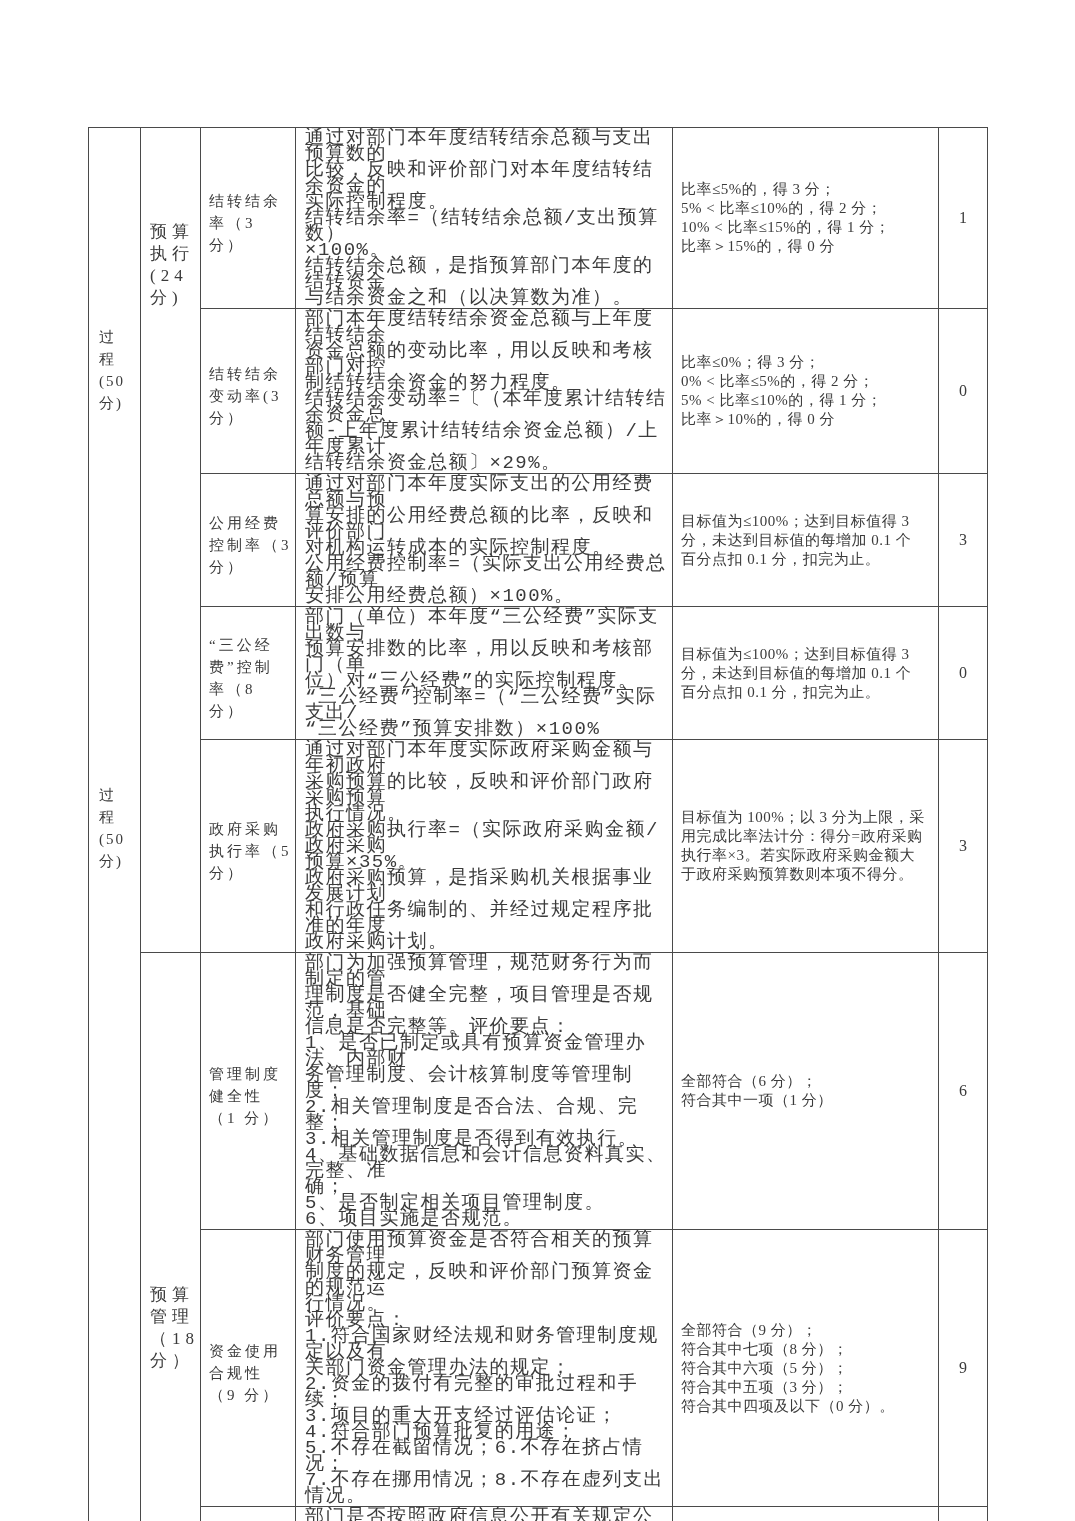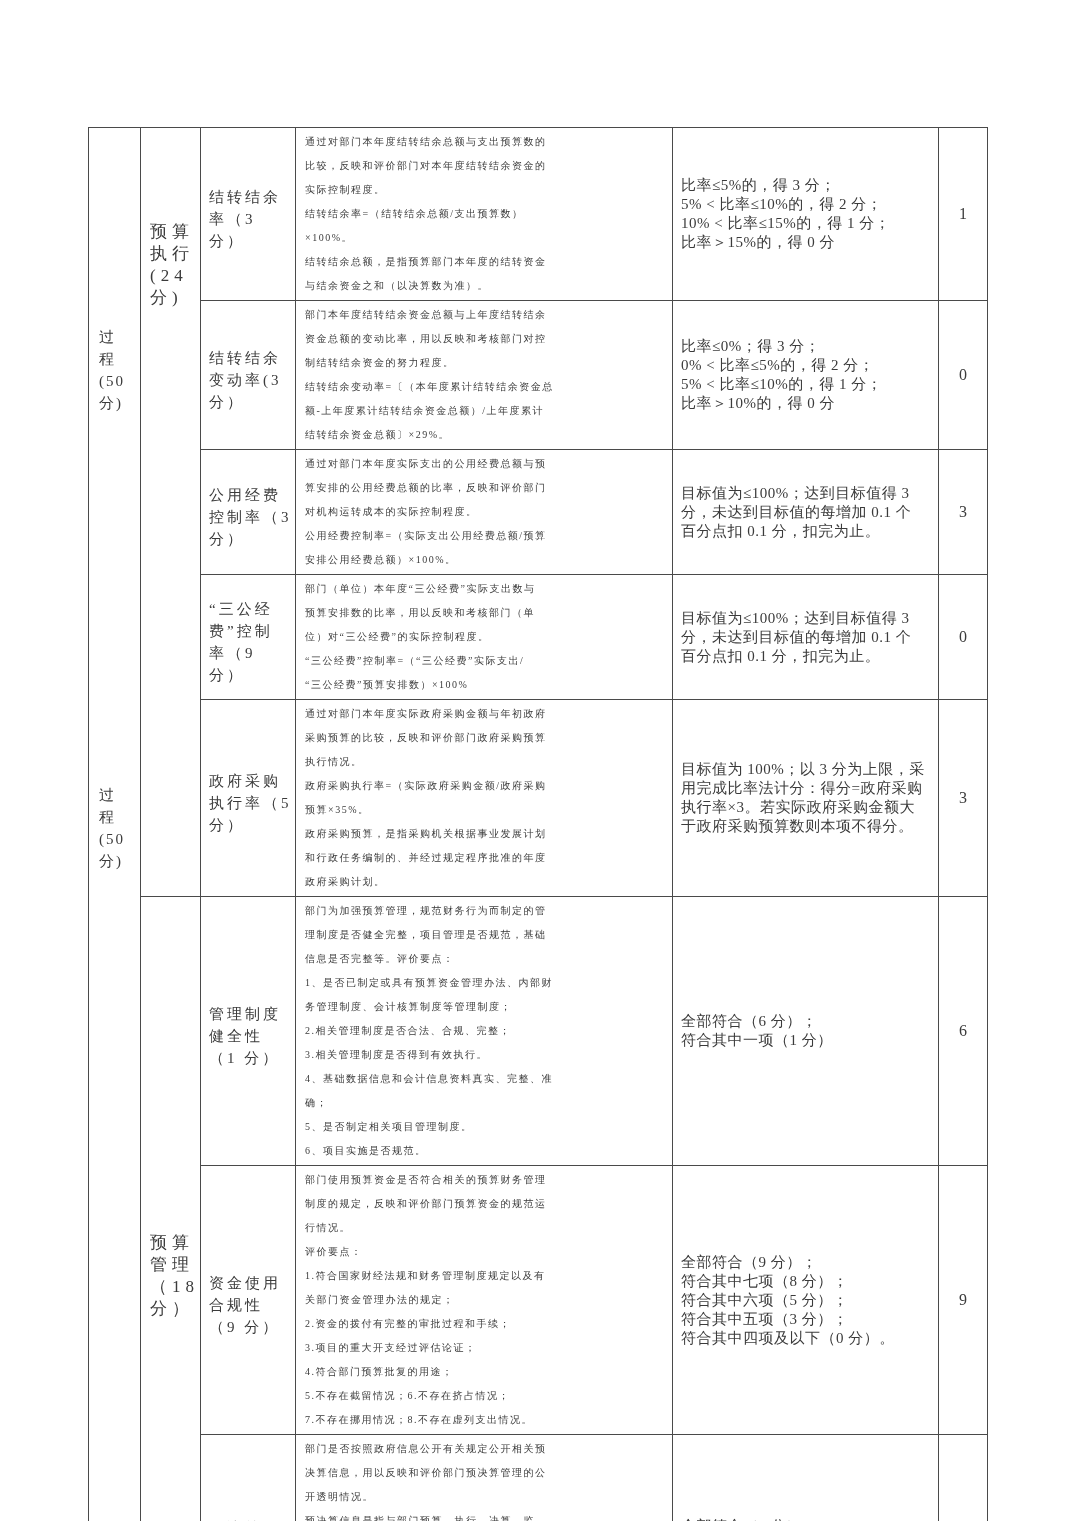"通过对部门本年度结转结余总额与支出预算数的" .desc { font-family: none -> Liberation Mono, monospace; font-size: 10px -> 19px; line-height: 24px -> 16px }
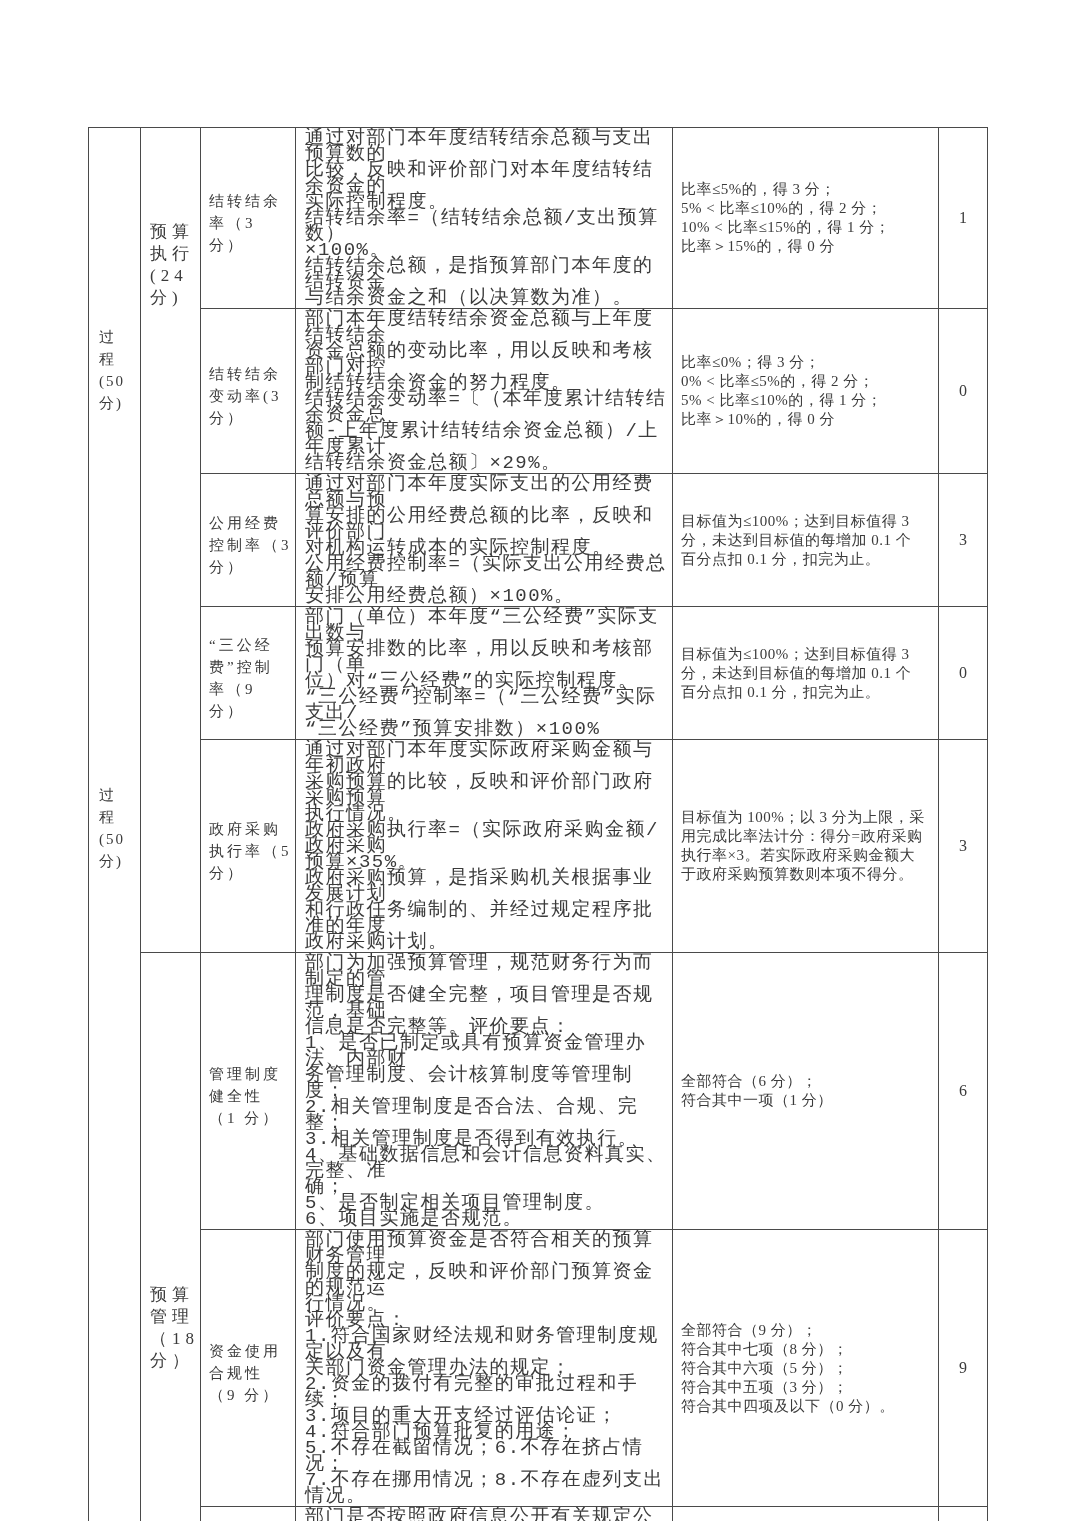"“三公经" div.ind { text: 9 -> 8 }
